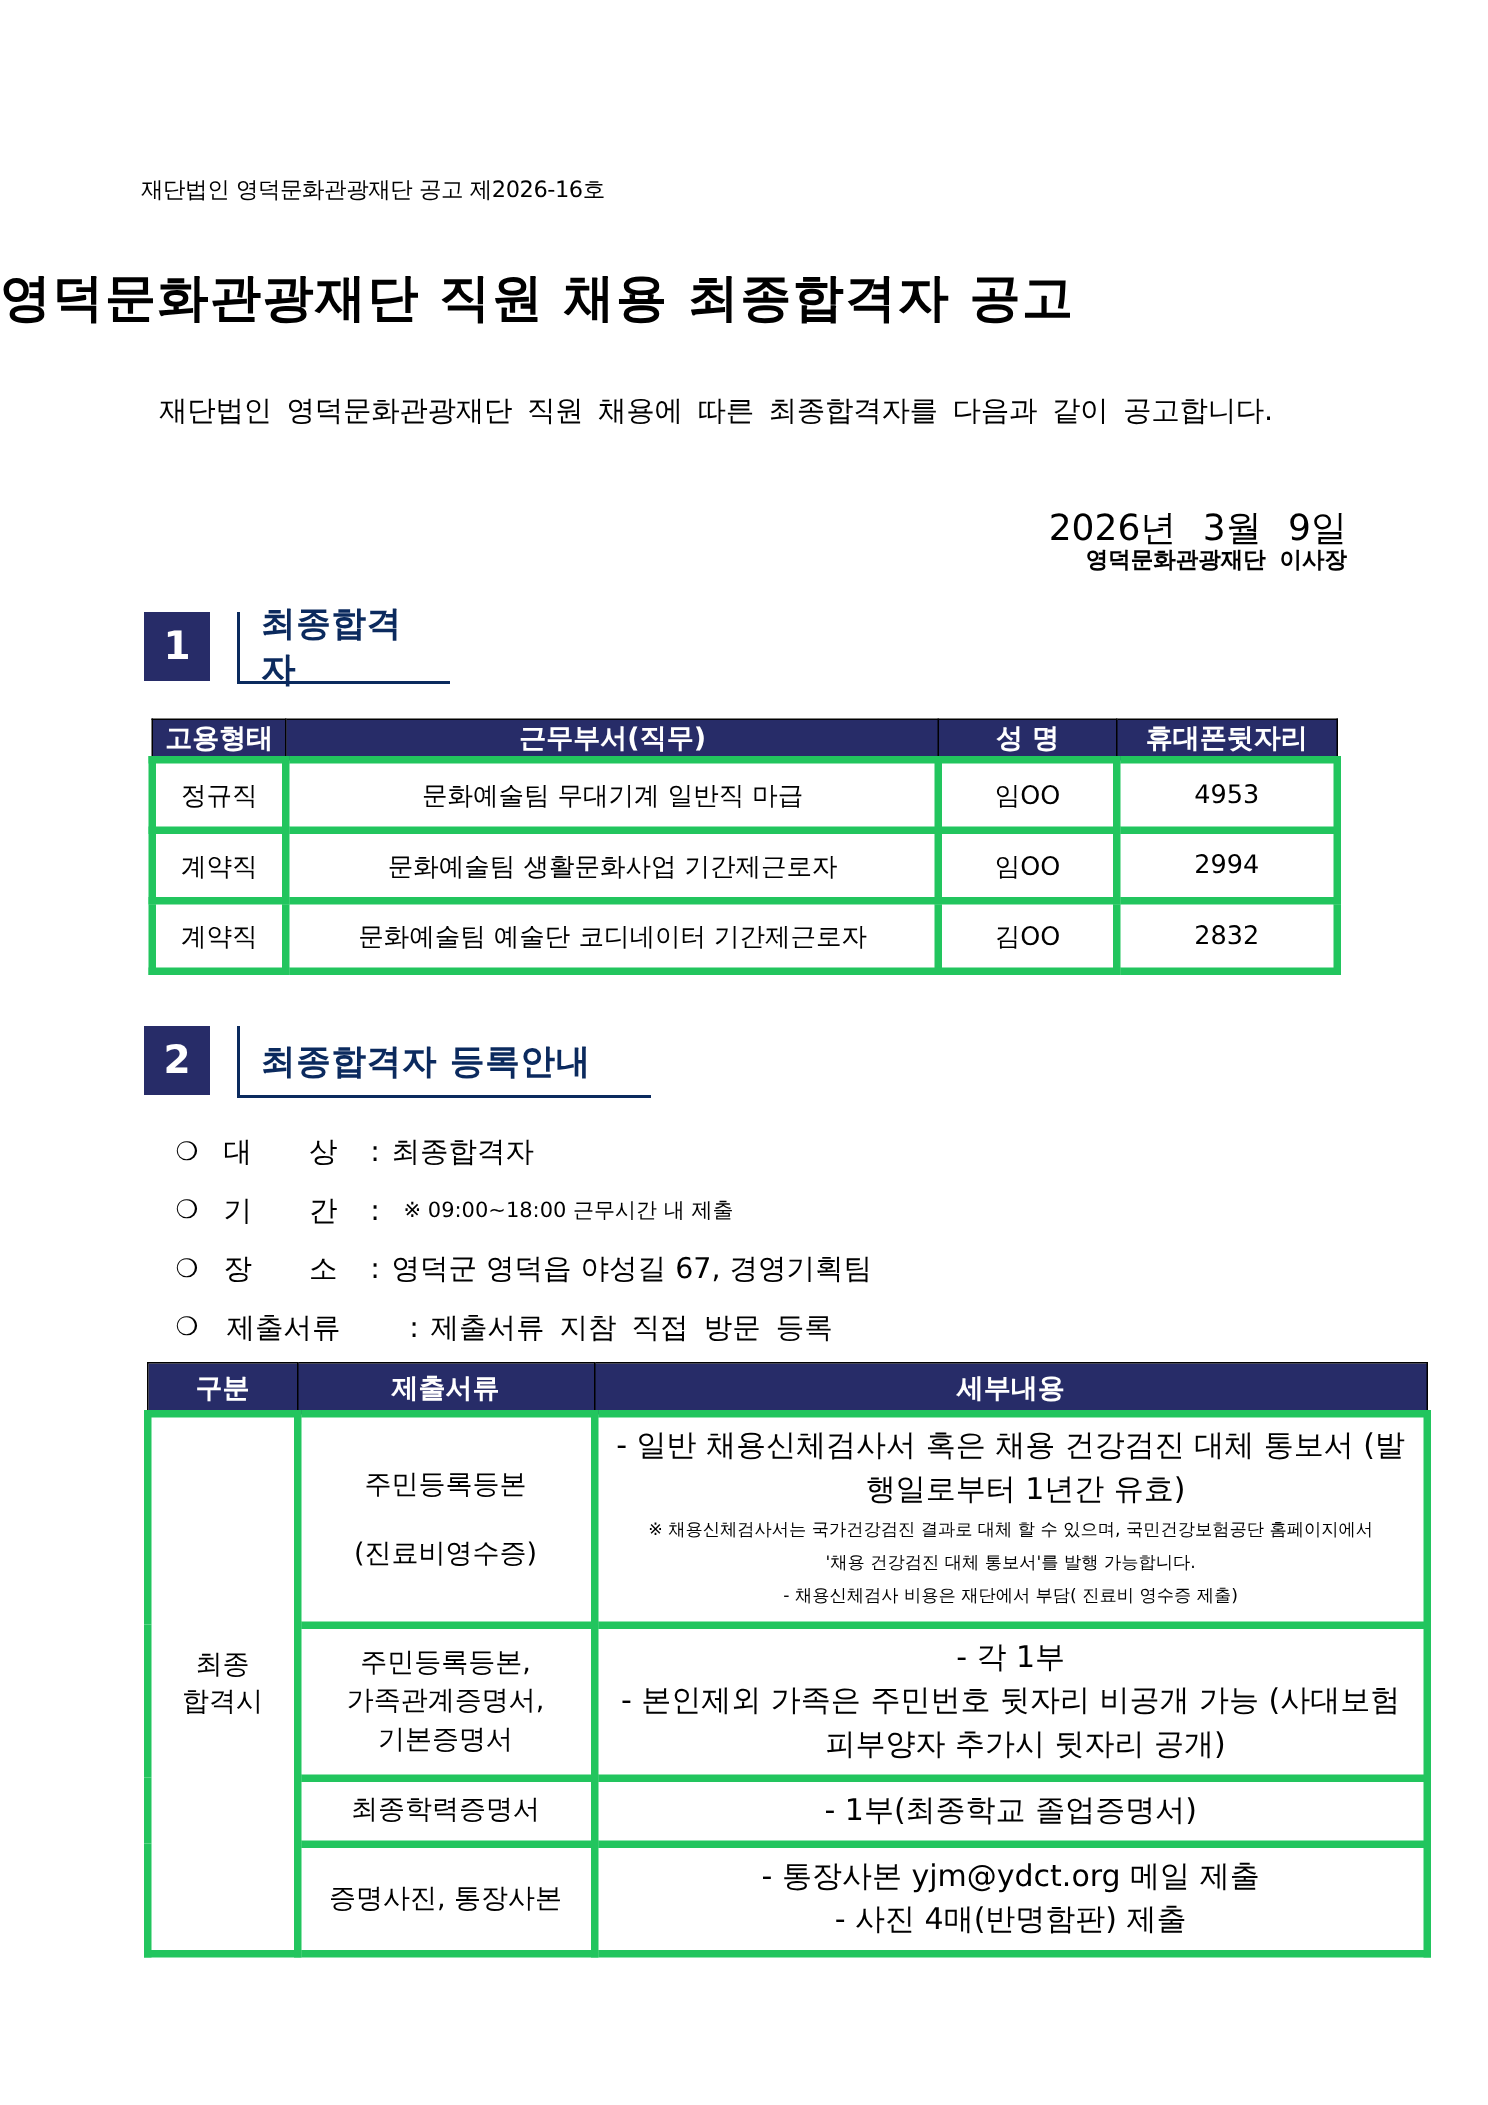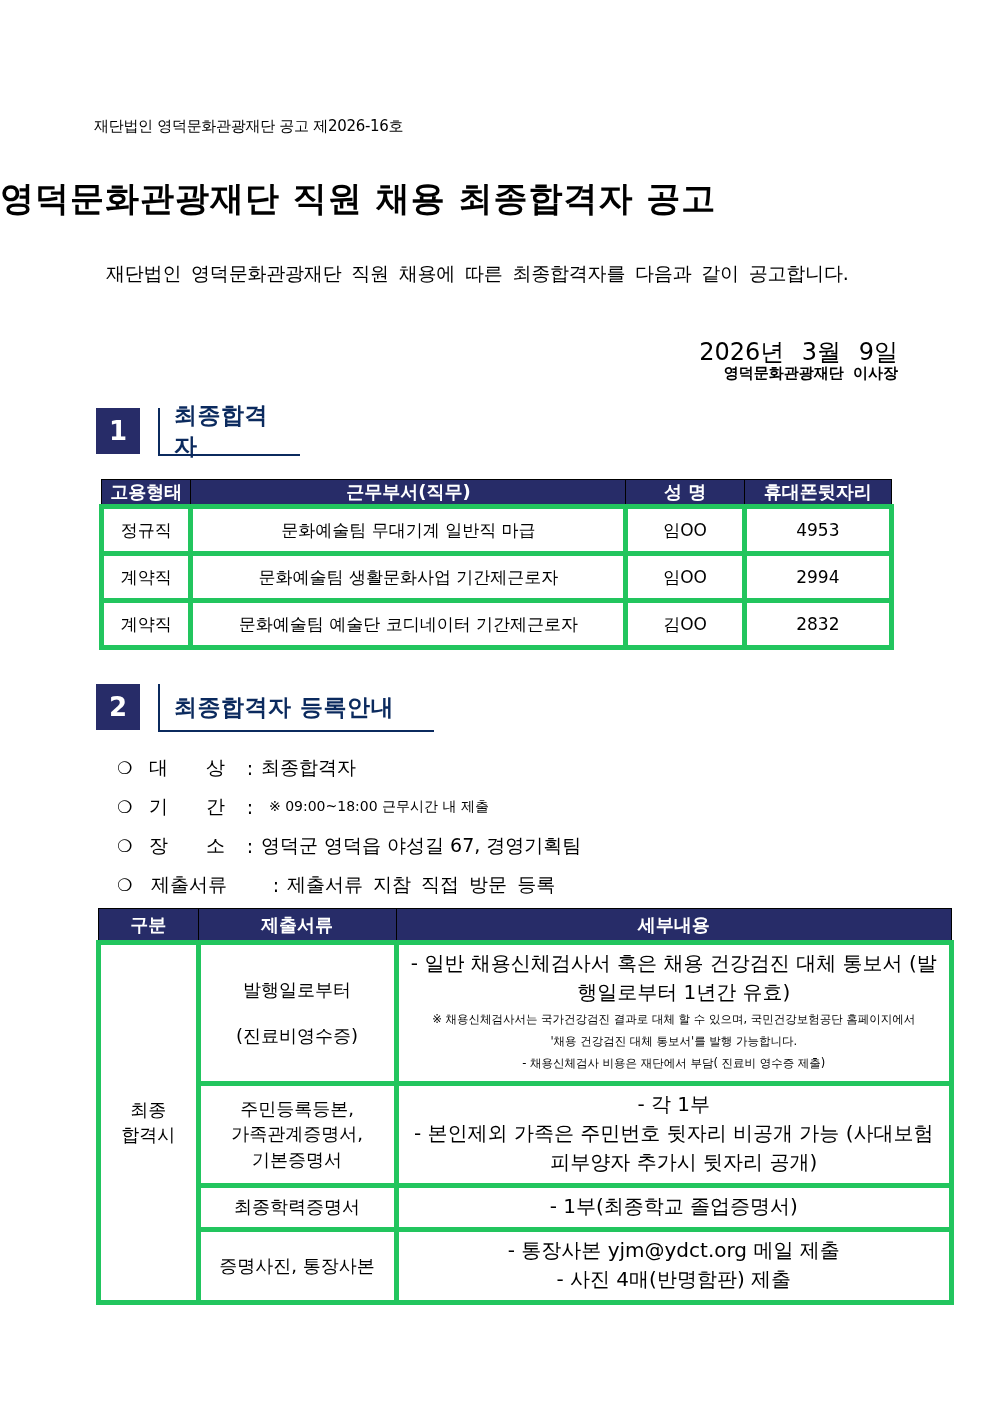"발행일로부터" span { text: 발행일로부터 -> 주민등록등본 }
